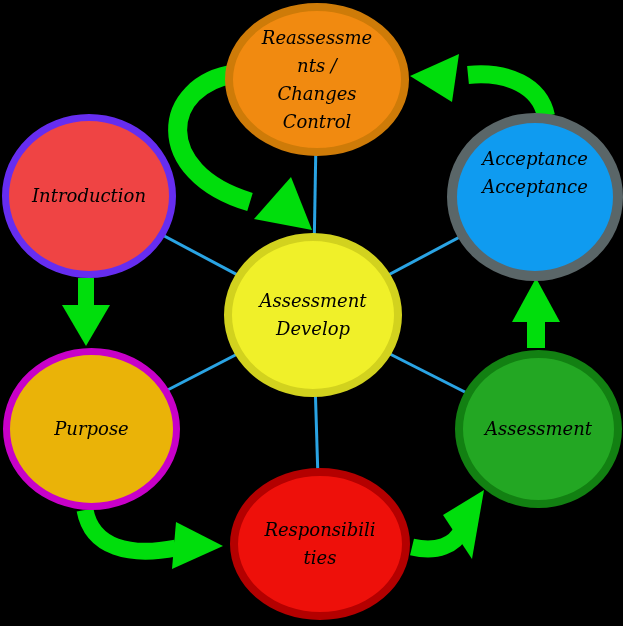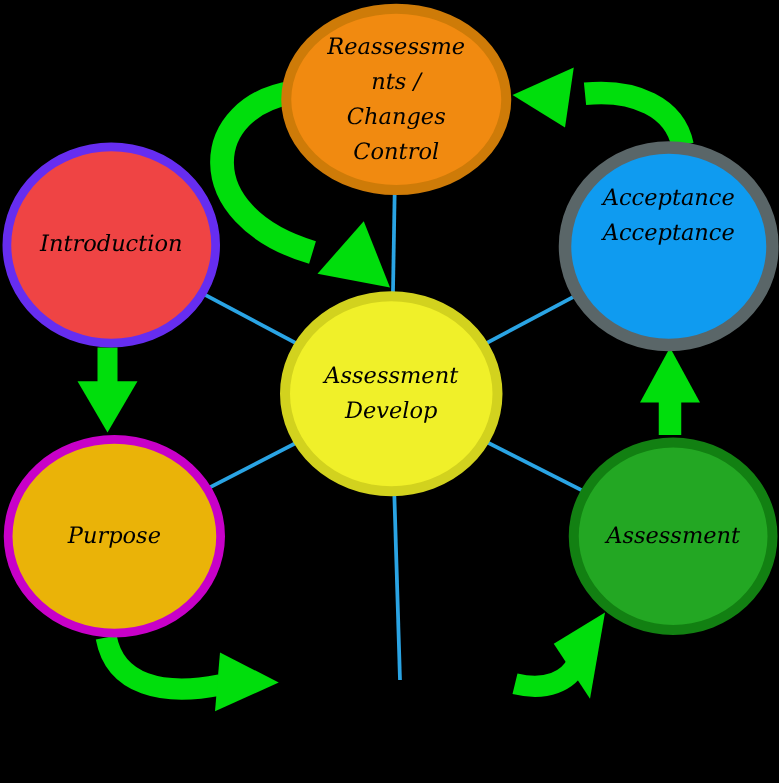"Responsibili" div.node { html: none -> <div> <div>Responsibili</div> <div>ties</div> </div> }
